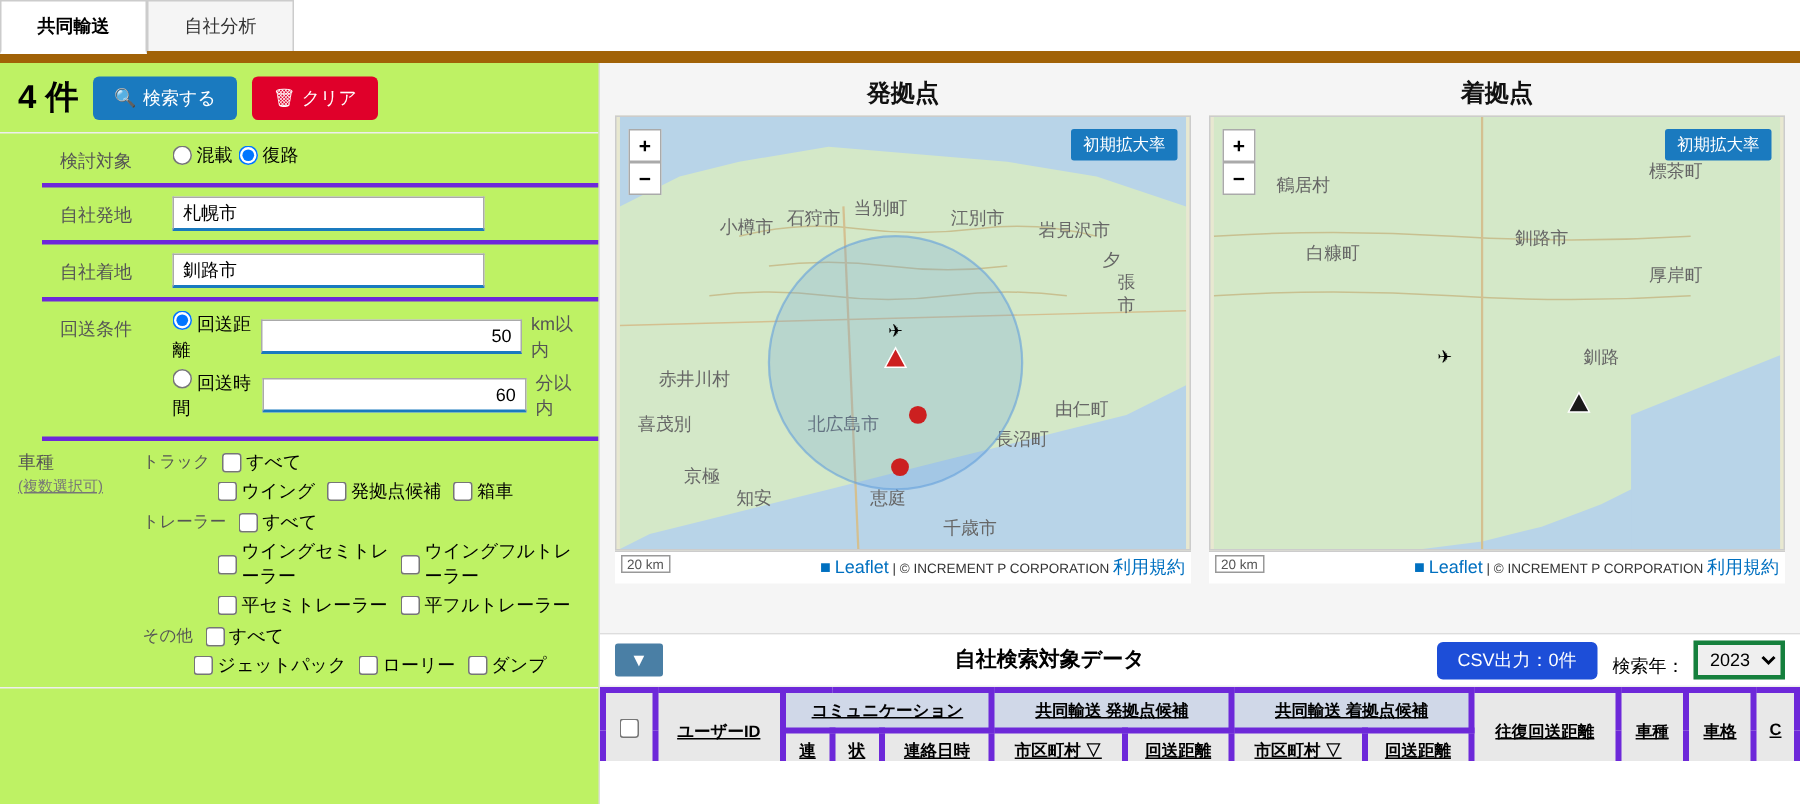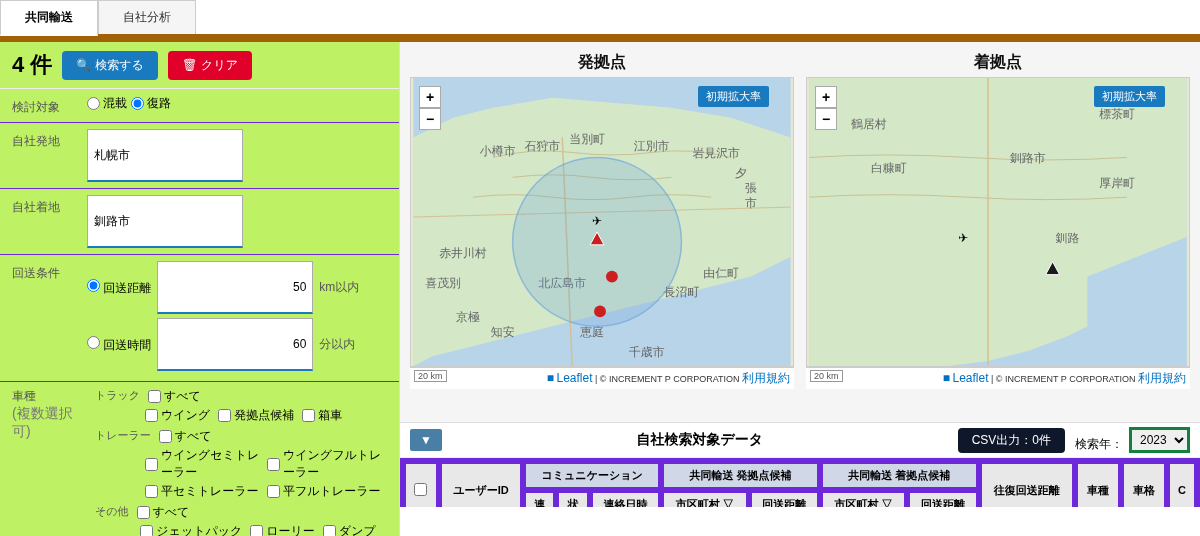"初期拡大率" .map-badge { right: 24px -> 8px }
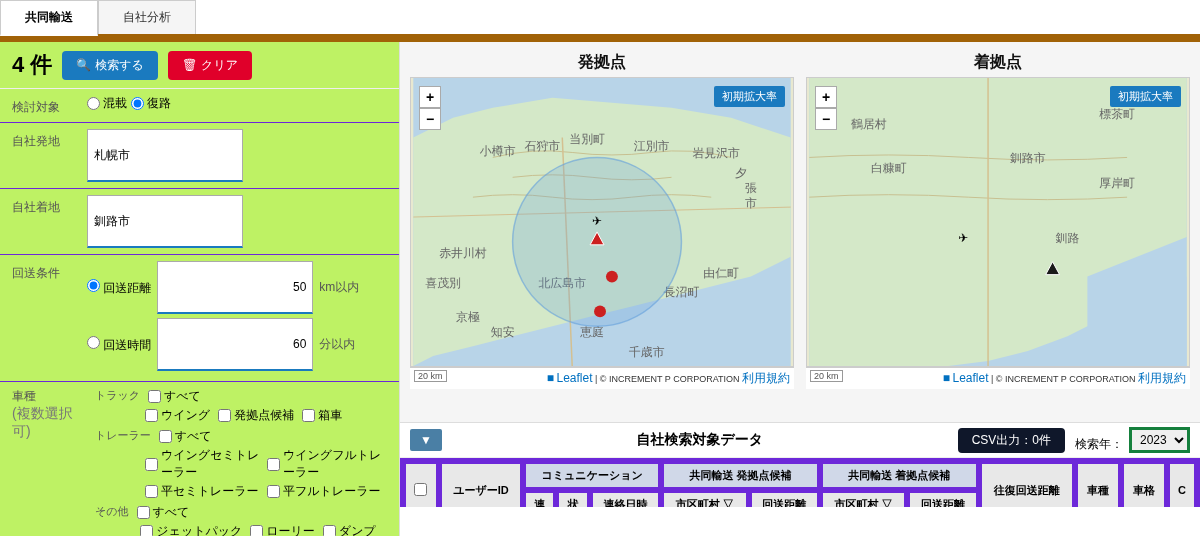"検討対象" .form-row { border-bottom: 1px solid #6d28d9 -> 3px solid #6d28d9; margin-left: none -> 28px }
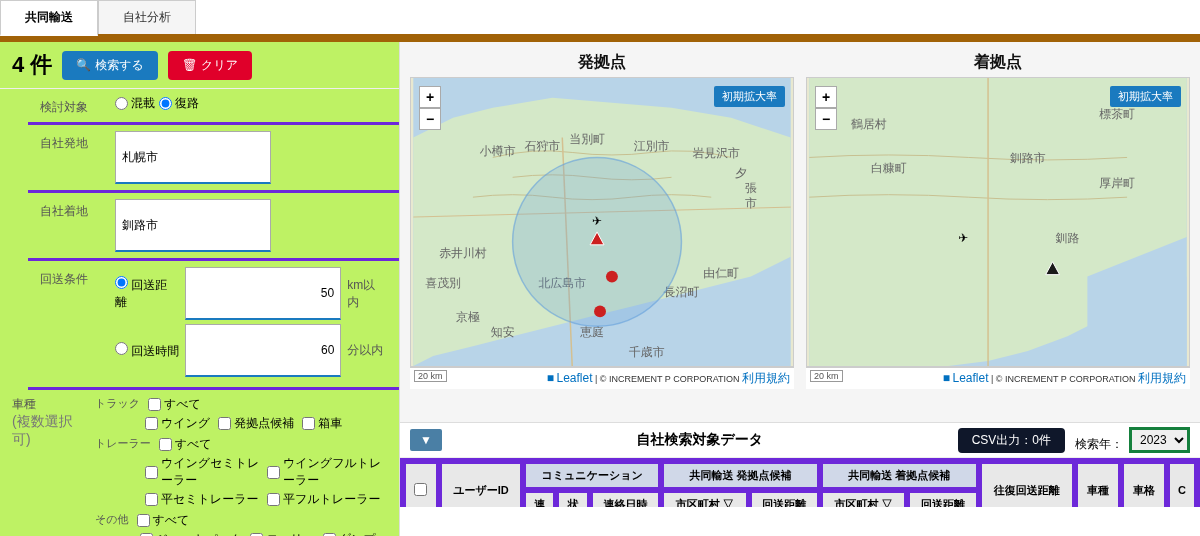"札幌市" input[type=text] { padding: 18px 6px -> 3px 6px; width: 156px -> 208px }
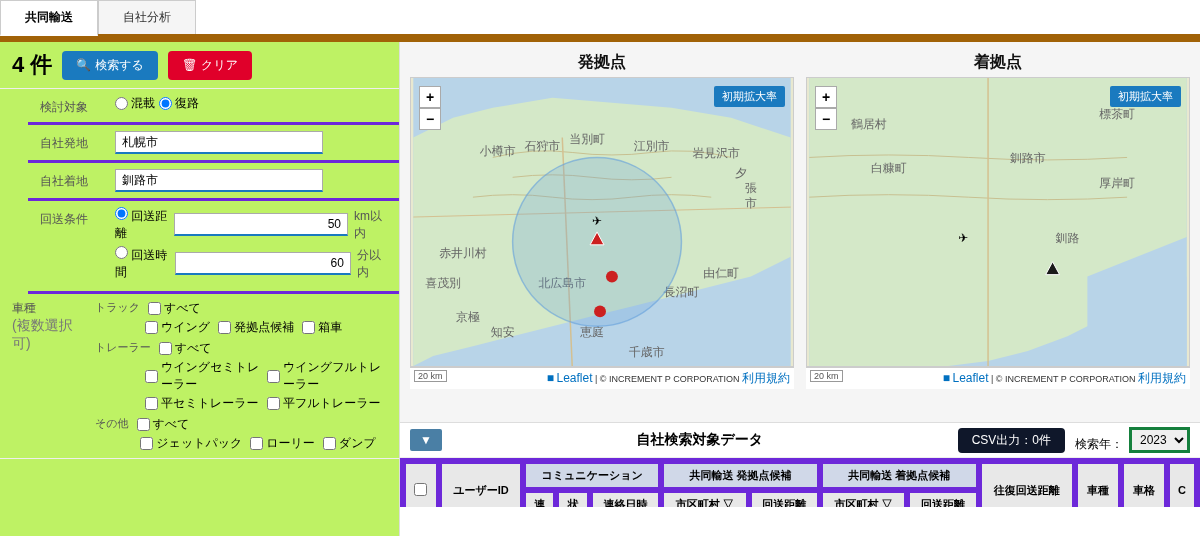"(複数選択可)" div { font-size: 14px -> 10px; text-decoration: none -> underline }
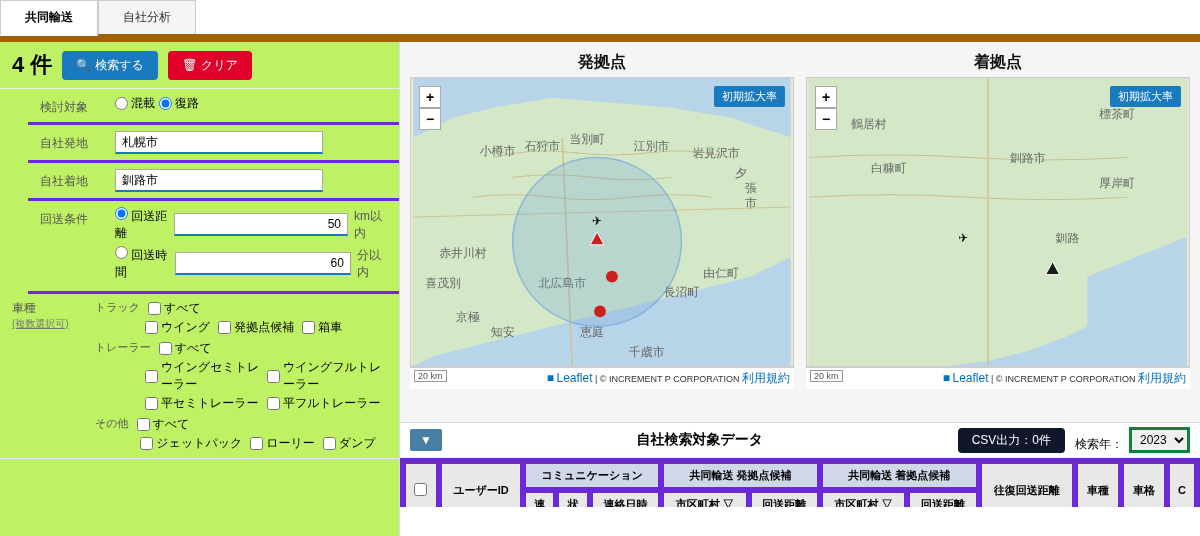"ジェットパック" div { justify-content: center -> none }
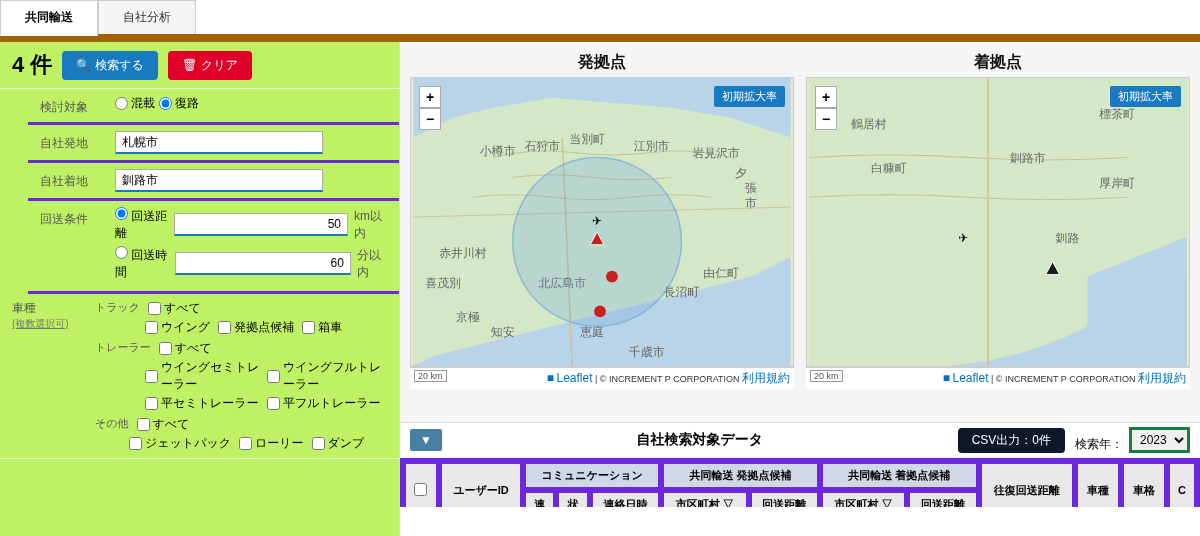"CSV出力：0件" .csv-btn { background: #0f172a -> #1d4ed8 }
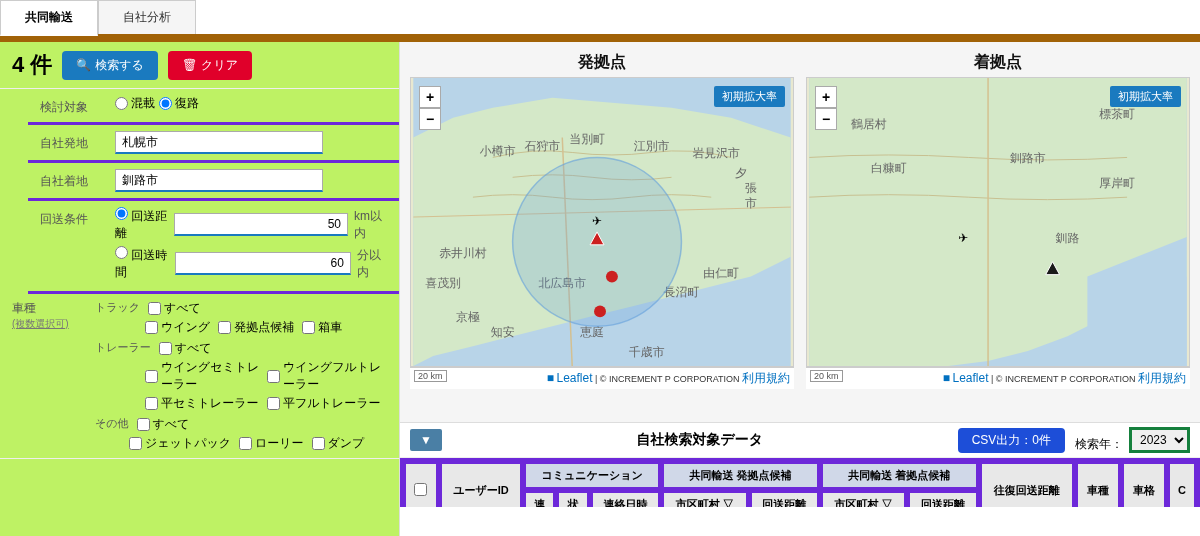"コミュニケーション" th { border: 6px solid #6d28d9 -> 4px solid #6d28d9; text-decoration: none -> underline }
